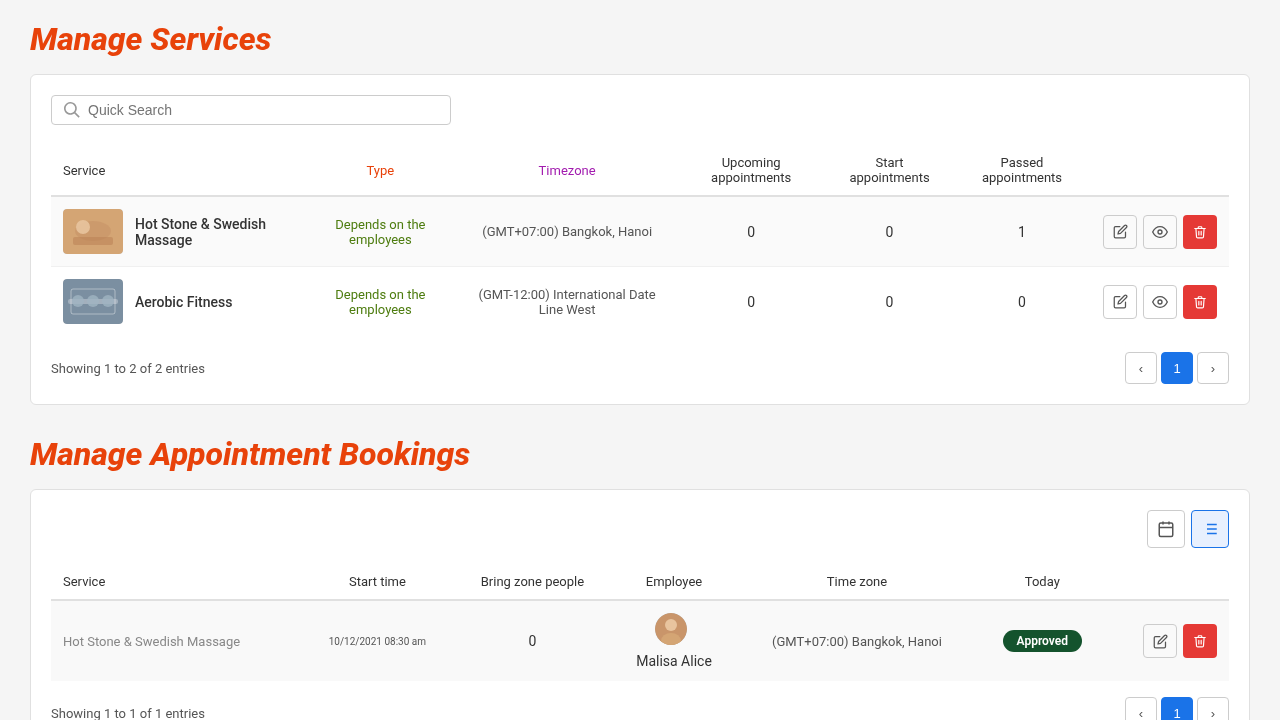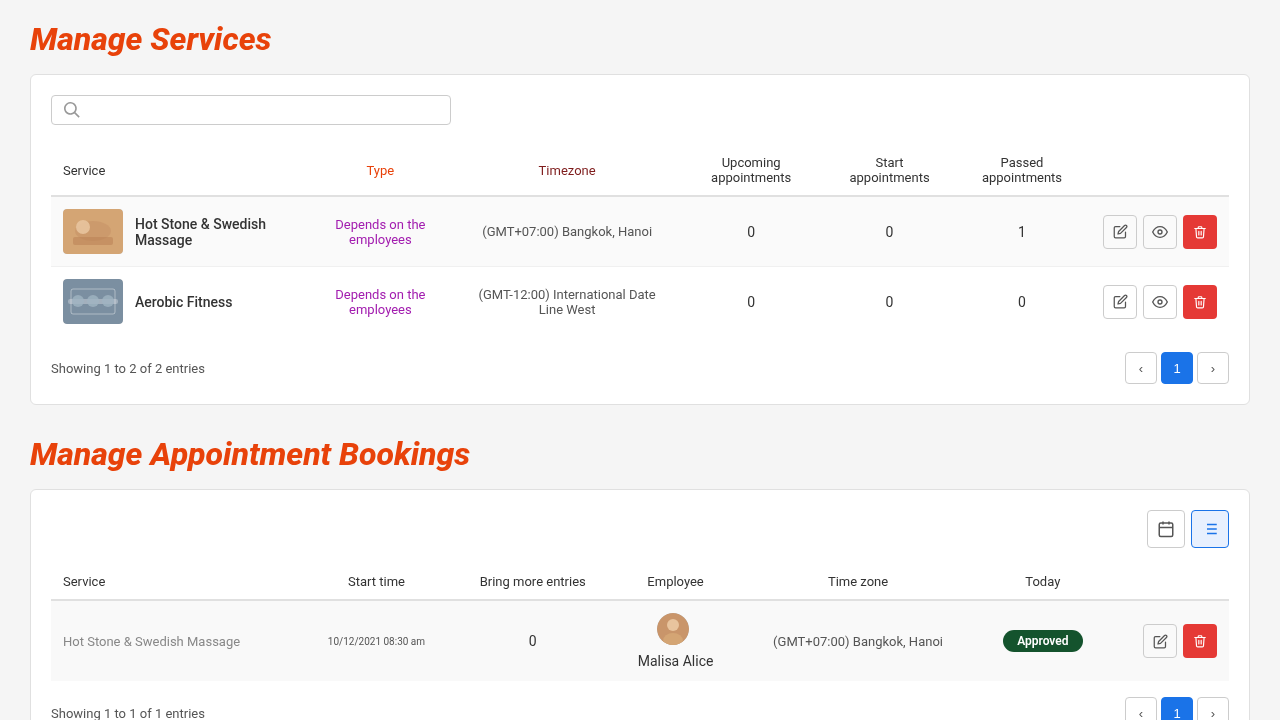"Quick Search" input.search-input { html: none -> <input> }
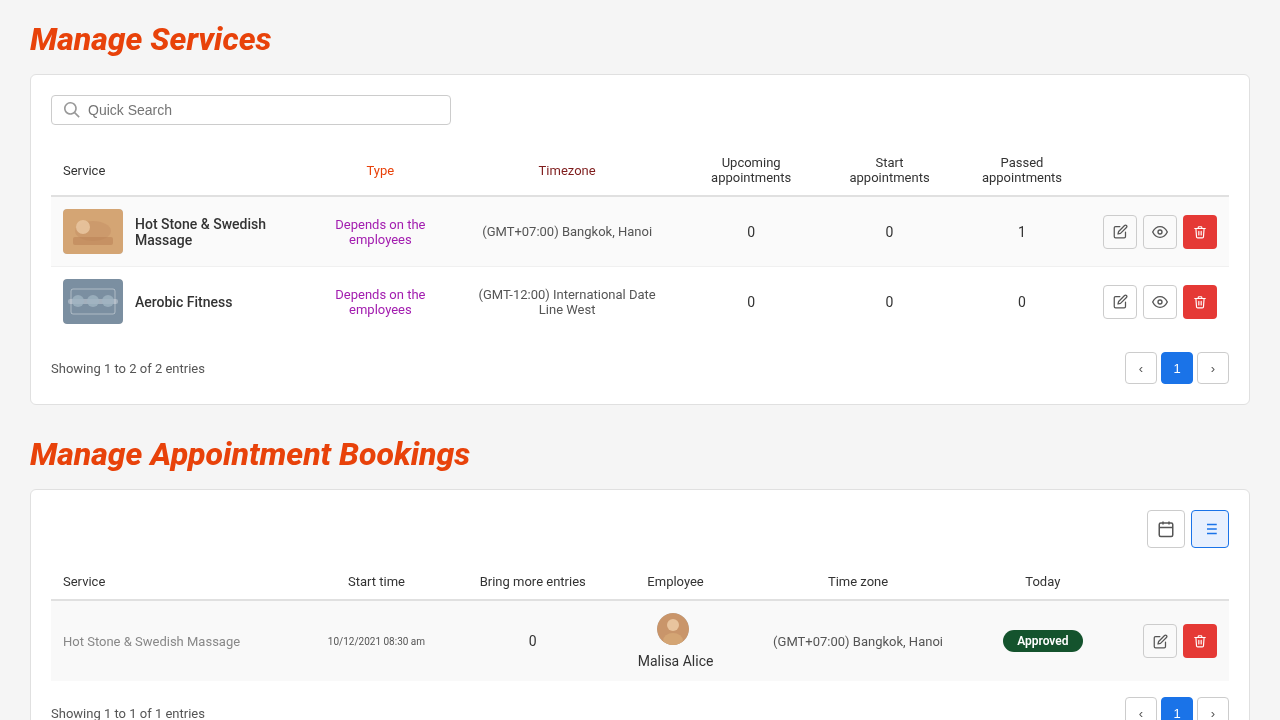"Timezone" th { color: #7f1d1d -> #a21caf }
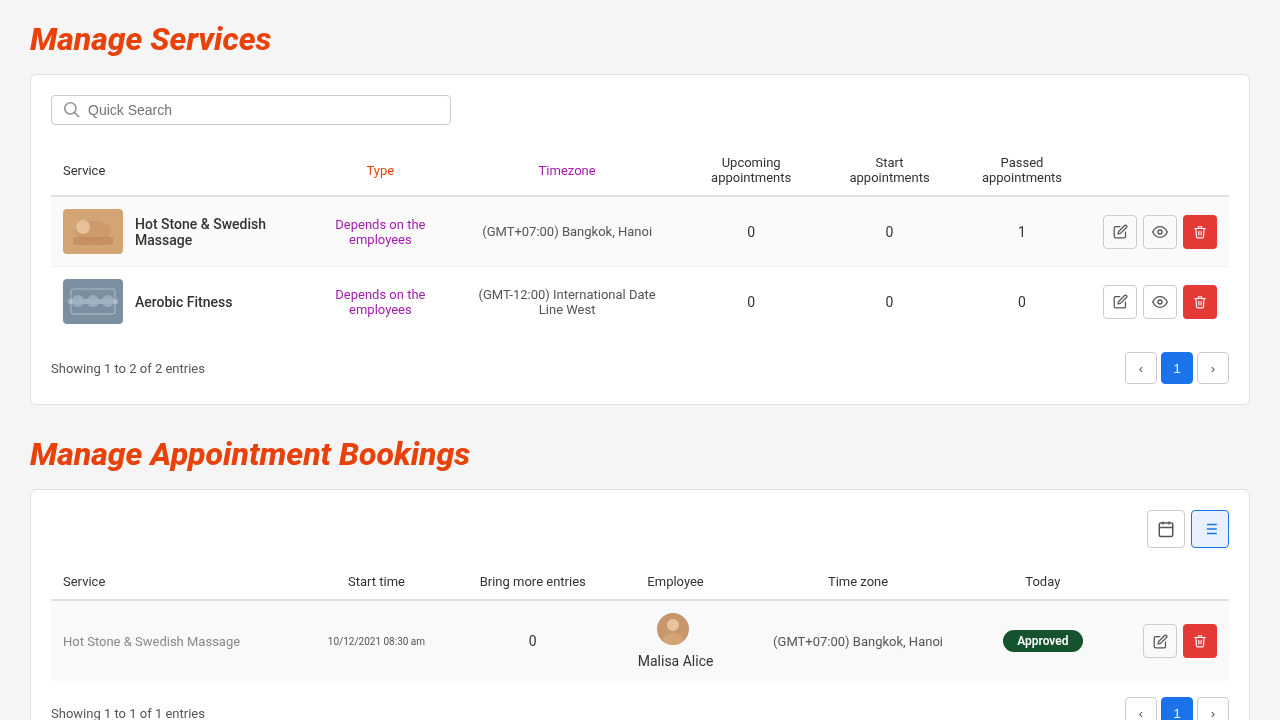"Depends on the employees" .type-text { color: #a21caf -> #4d7c0f }
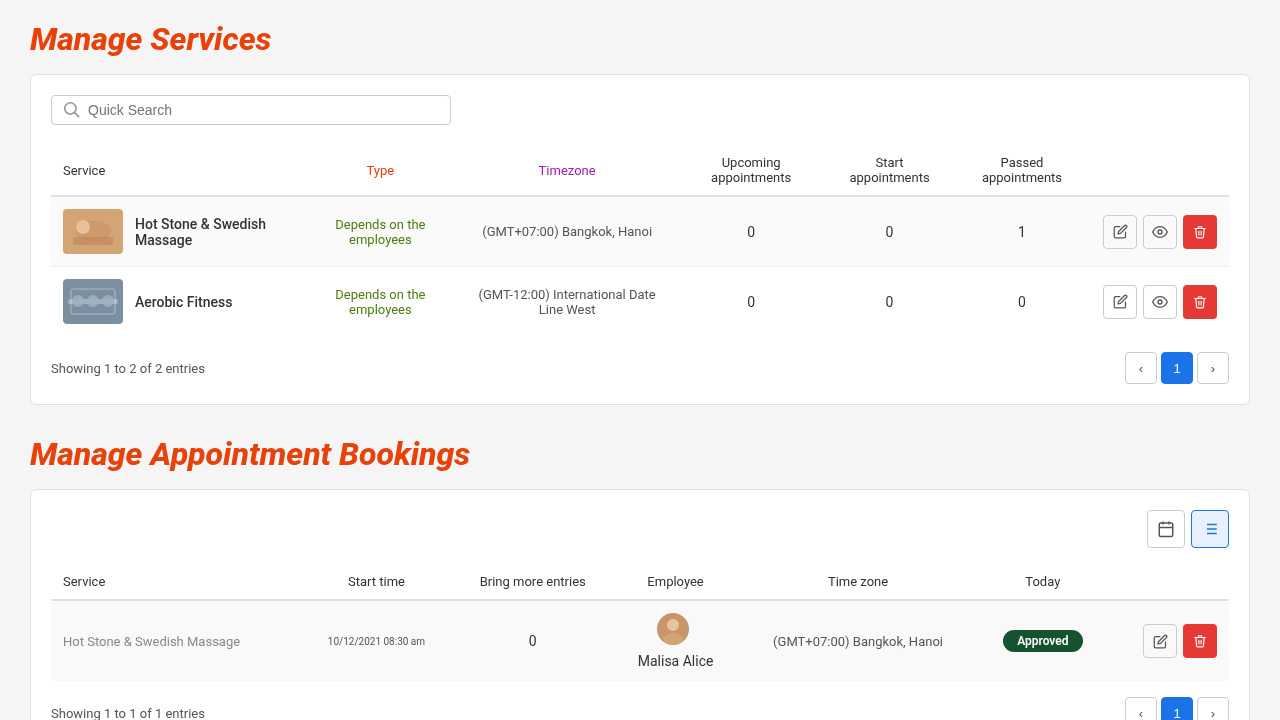"Bring more entries" th { text: more entries -> zone people }
